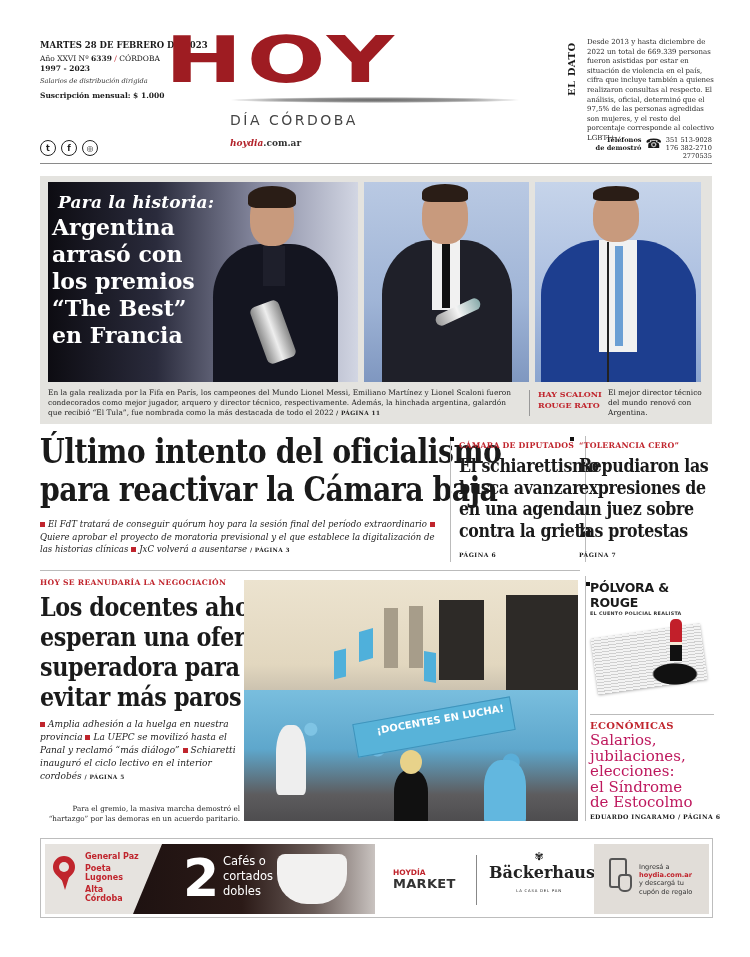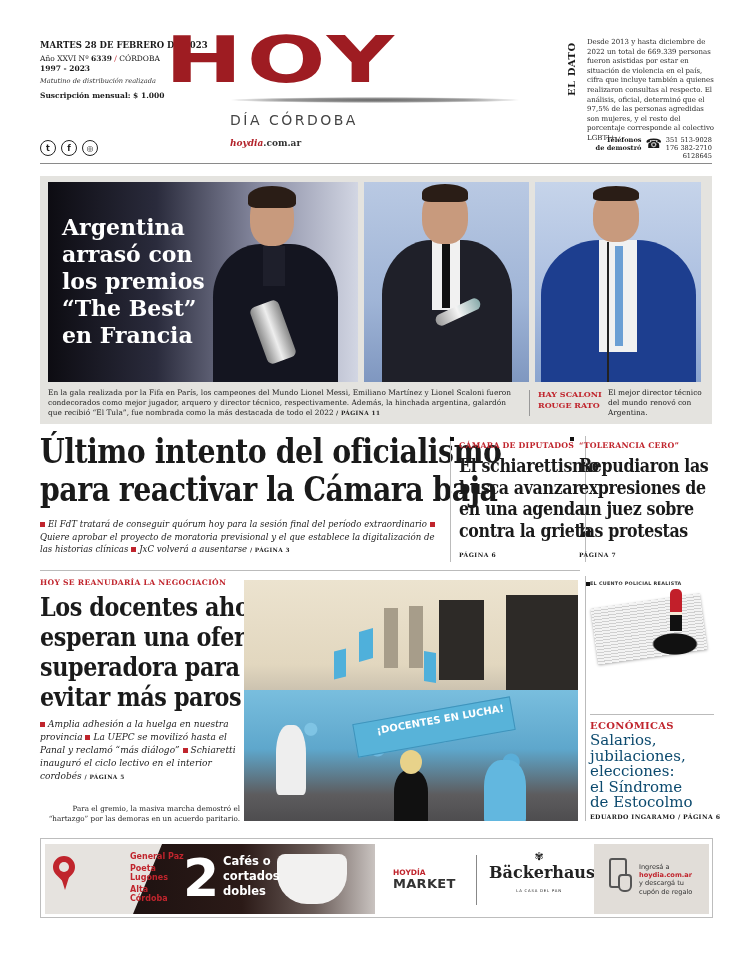"Matutino de distribución realizada" div.mh-dist { text: Matutino de distribución realizada -> Salarios de distribución dirigida }
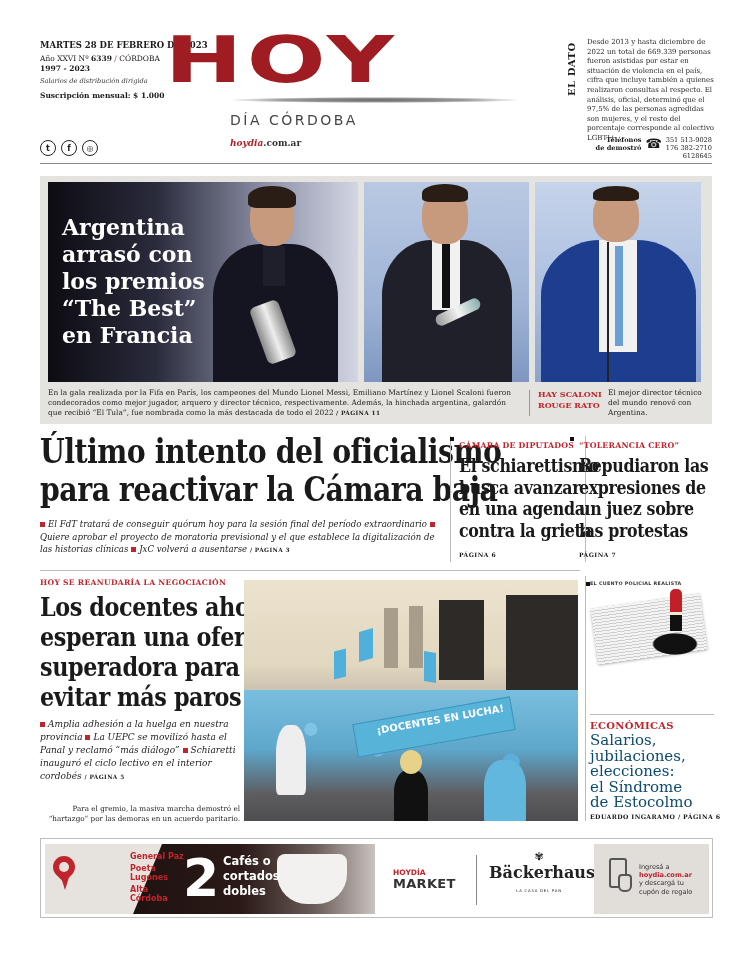"6128645" div { text: 6128645 -> 2770535 }
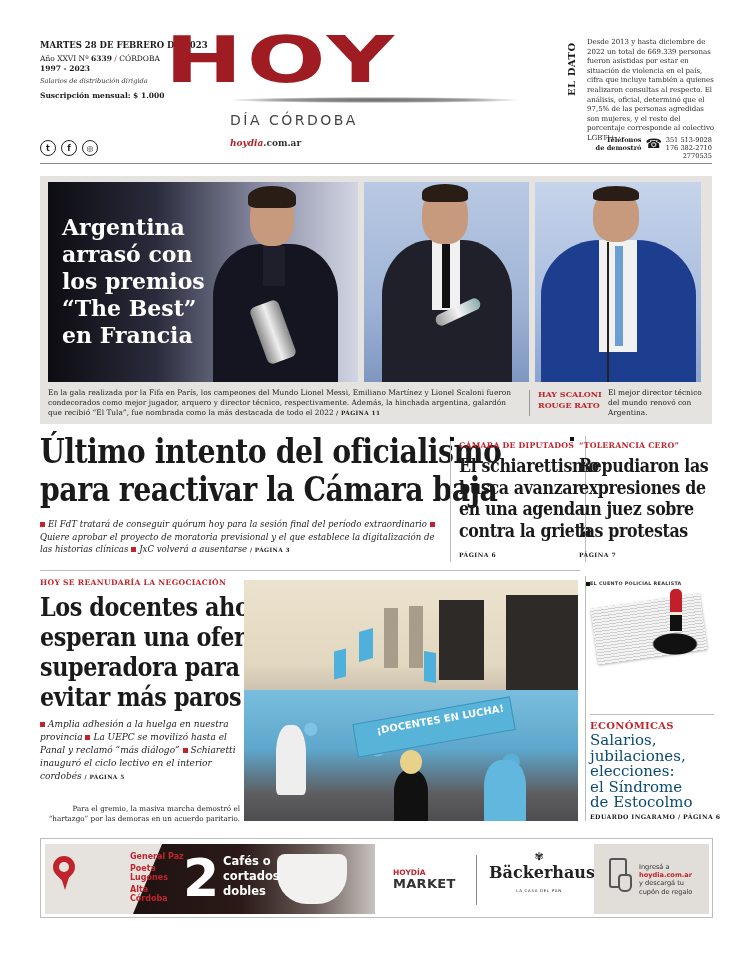"Para la historia:" div.hero-kicker { html: none -> <div>Para la historia:</div> }
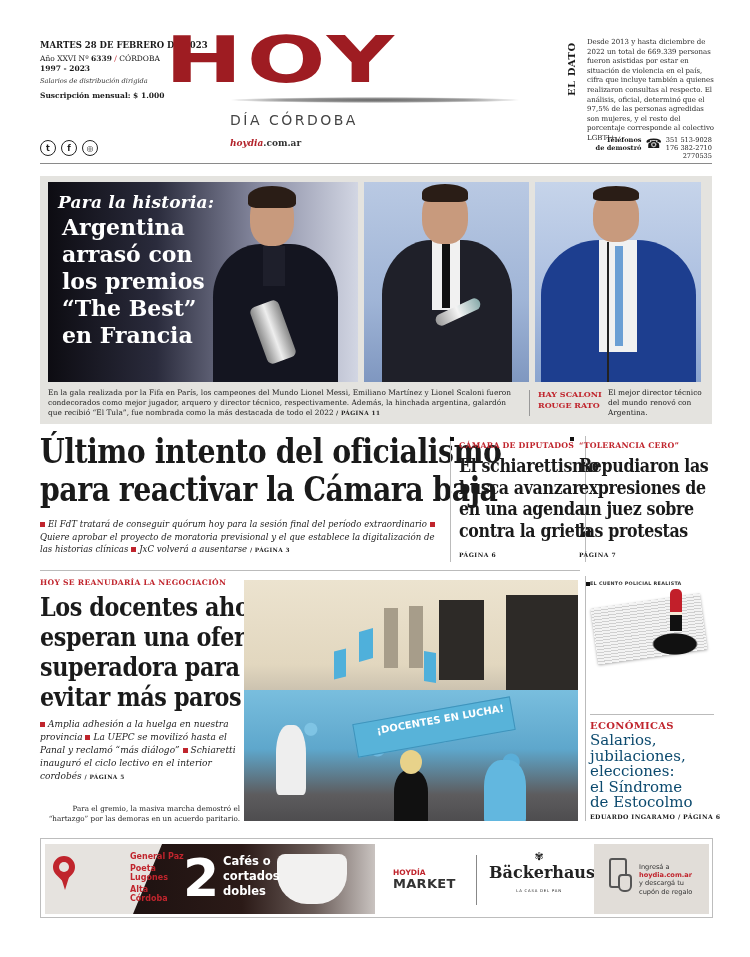"Argentina arrasó con los premios" .hero-title { left: 14px -> 4px }
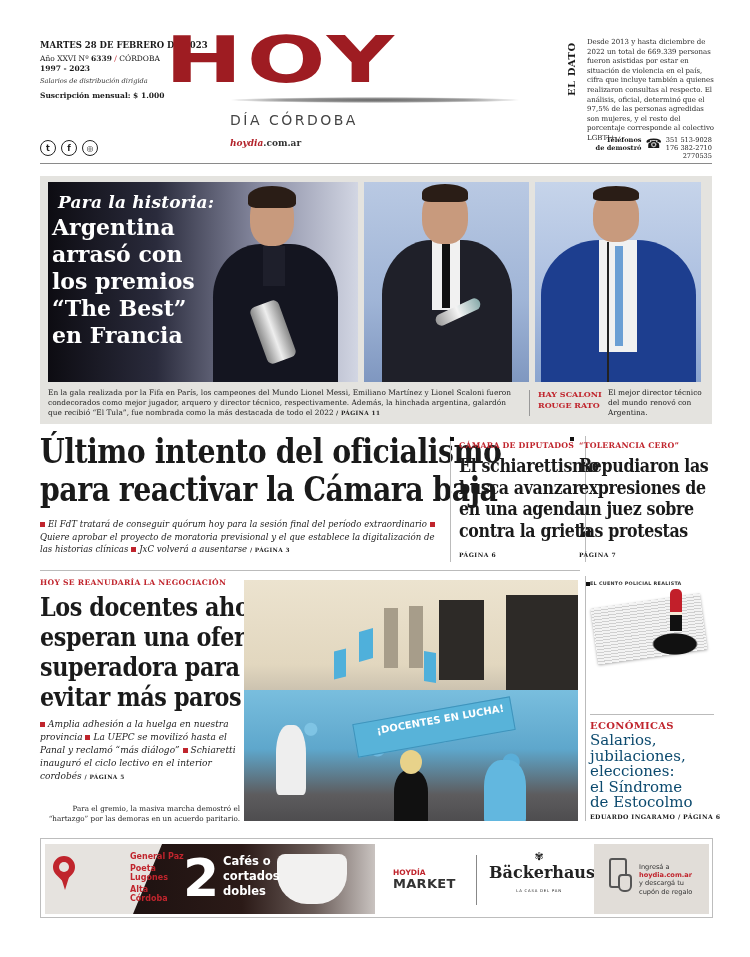"PÓLVORA & ROUGE" div.polvora-title { html: none -> <div>PÓLVORA &amp; ROUGE</div> }
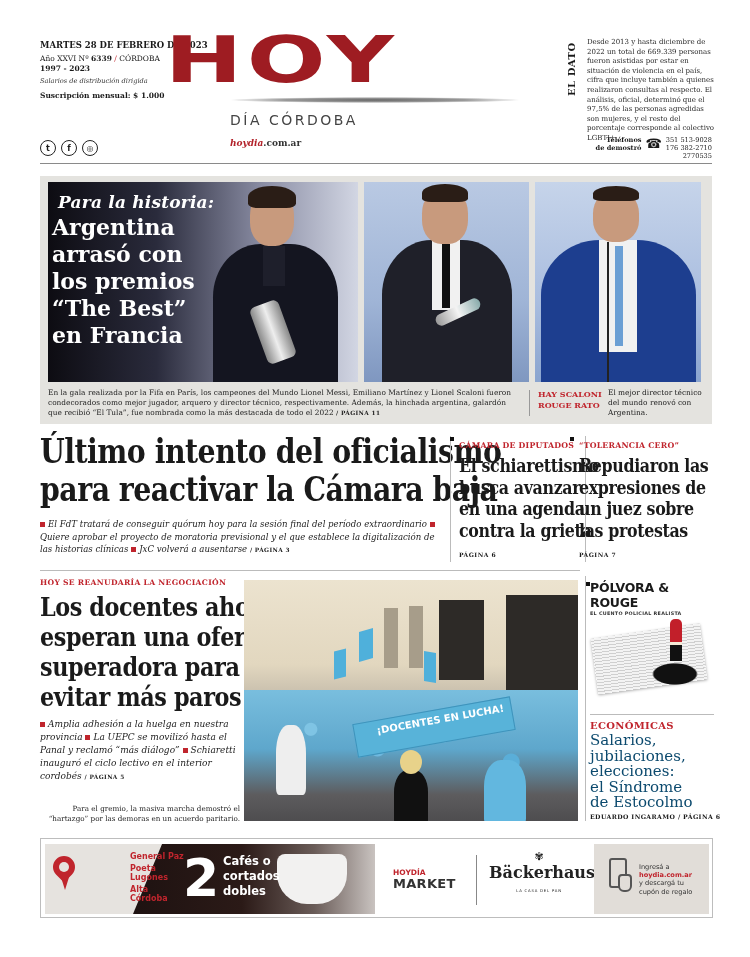"Salarios," .eco-title { color: #0c4a6e -> #be185d }
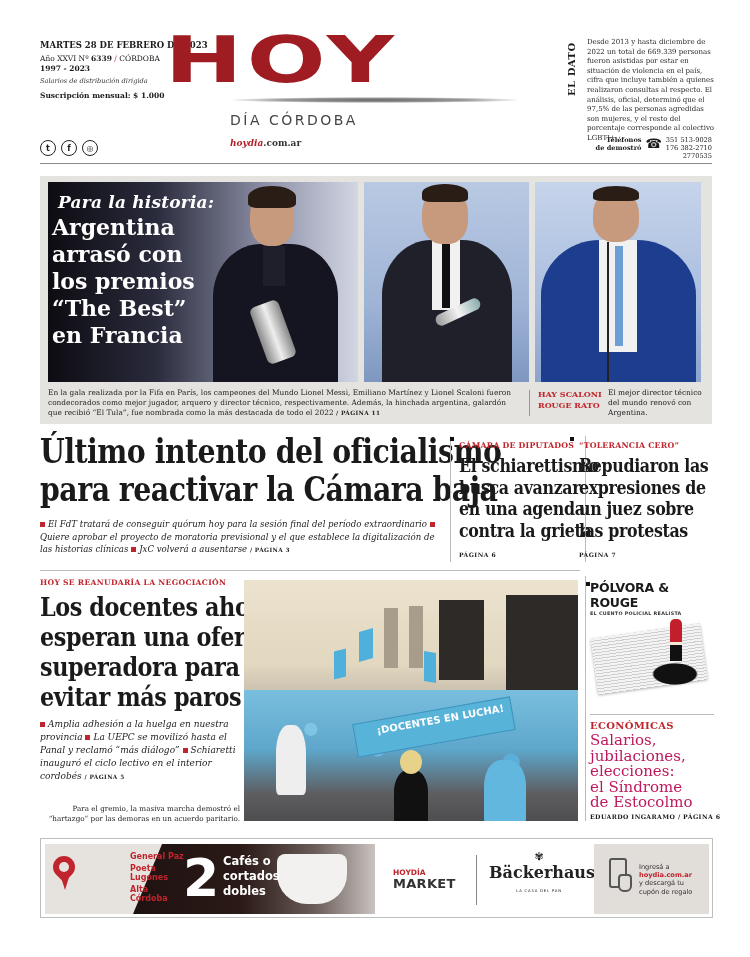"General Paz" .ad-locs { margin-left: 45px -> none }
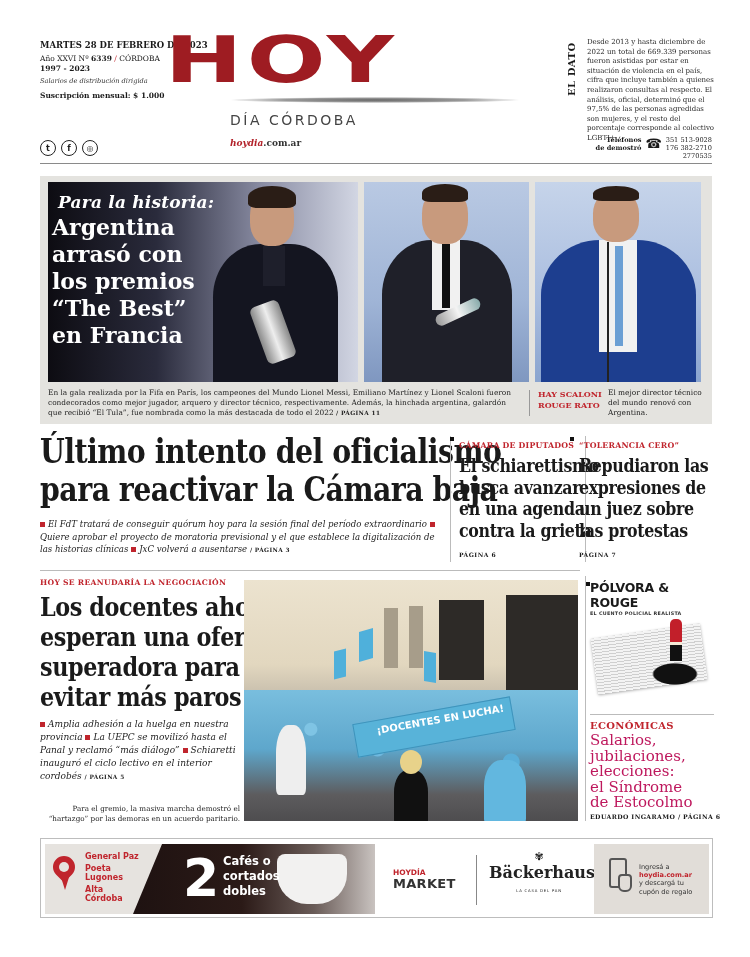"Cafés o" .ad-cafes { font-weight: bold -> normal }
